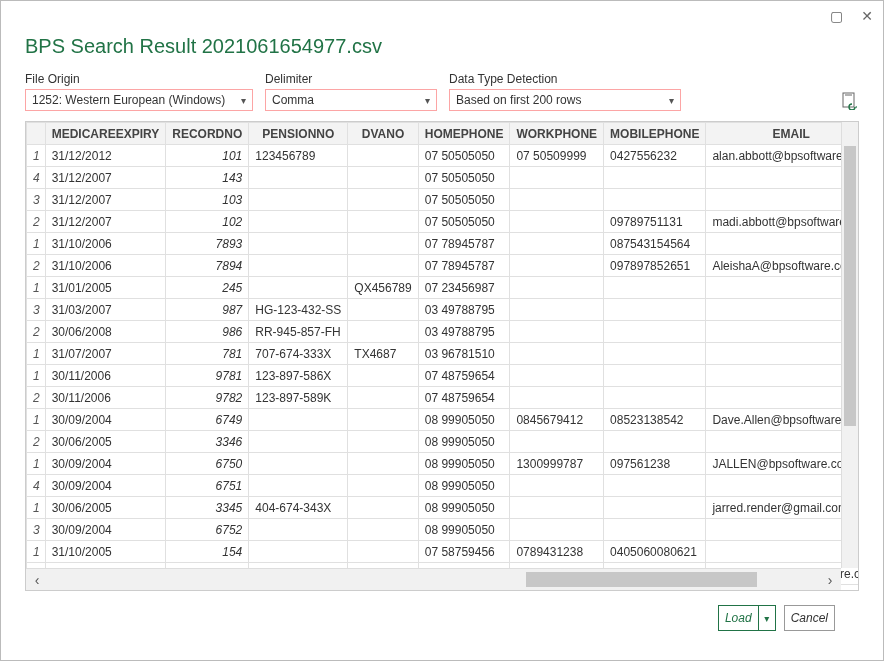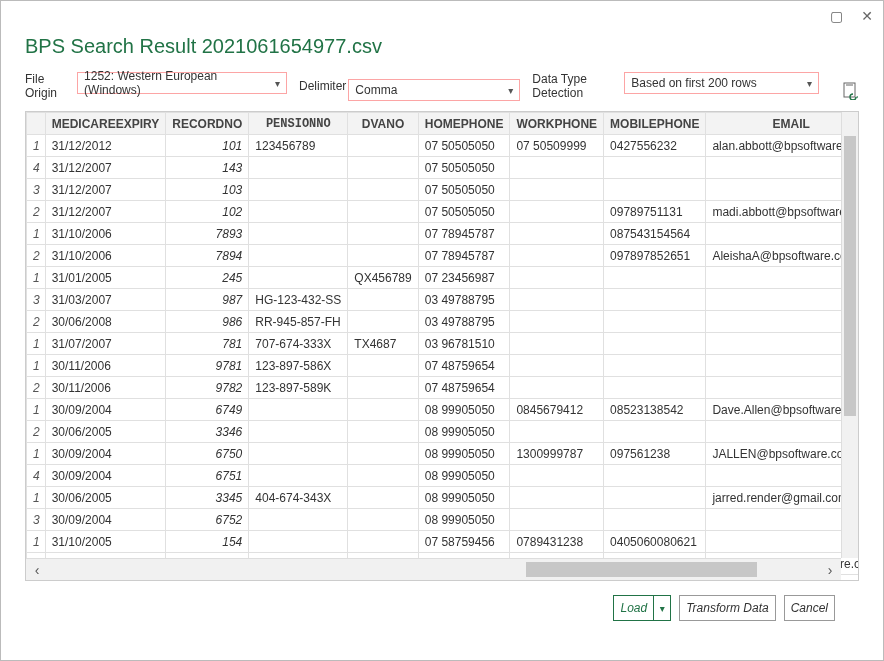"File Origin" .field { flex-direction: row -> column }
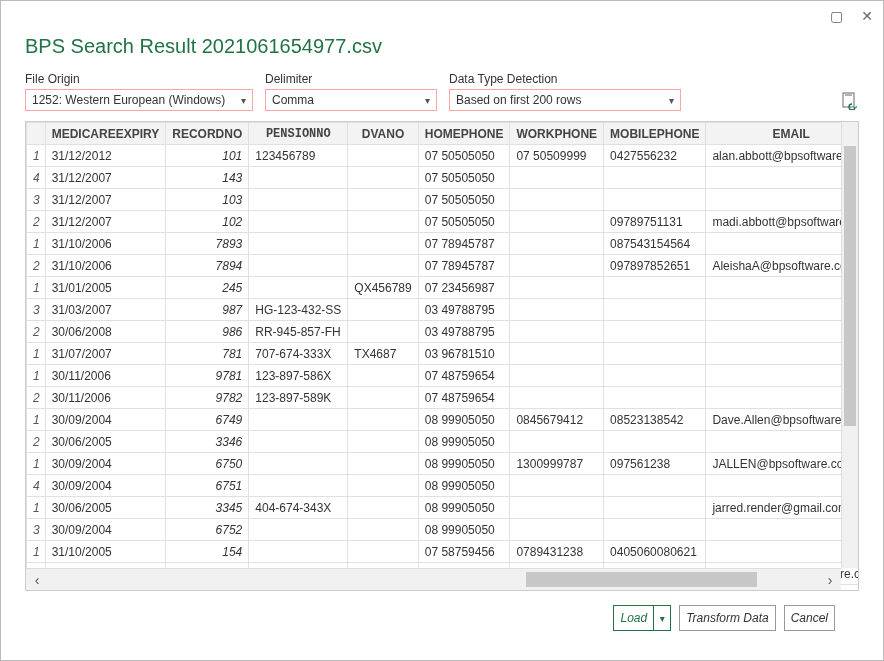"PENSIONNO" .col-pen { font-family: Liberation Mono, monospace -> none }
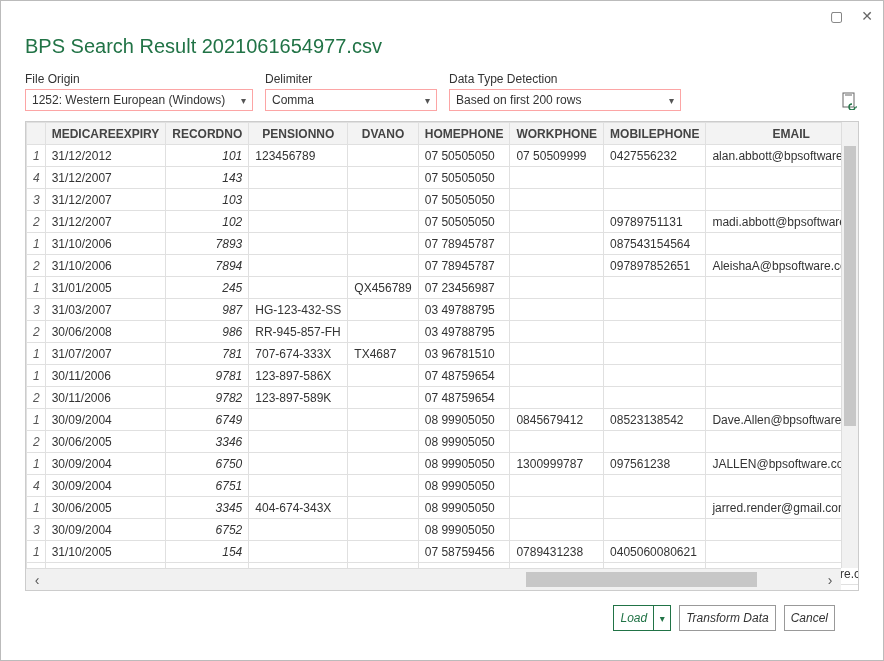"Transform Data" div.btn { html: <div>Transform Data</div> -> none }
